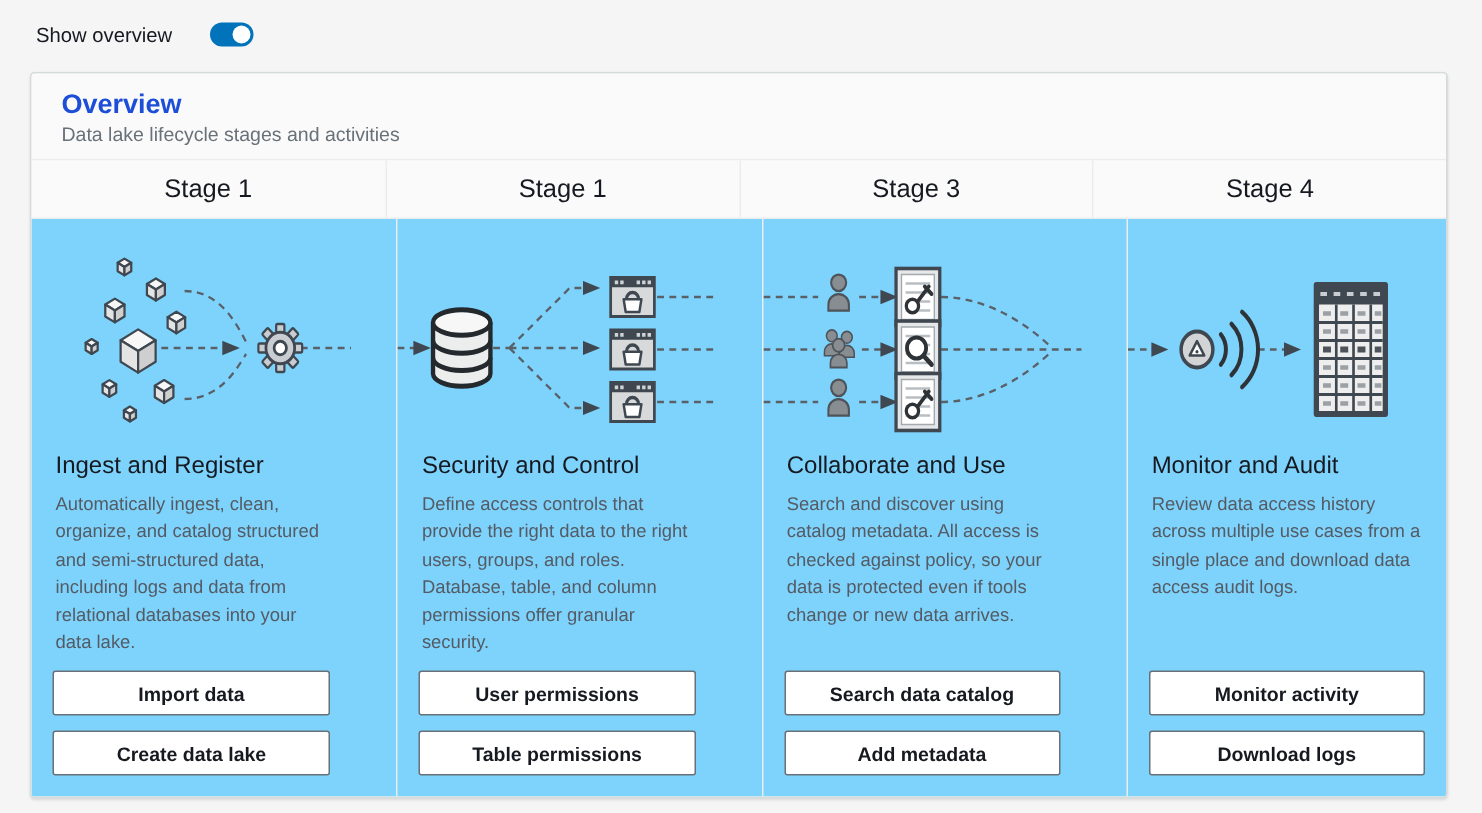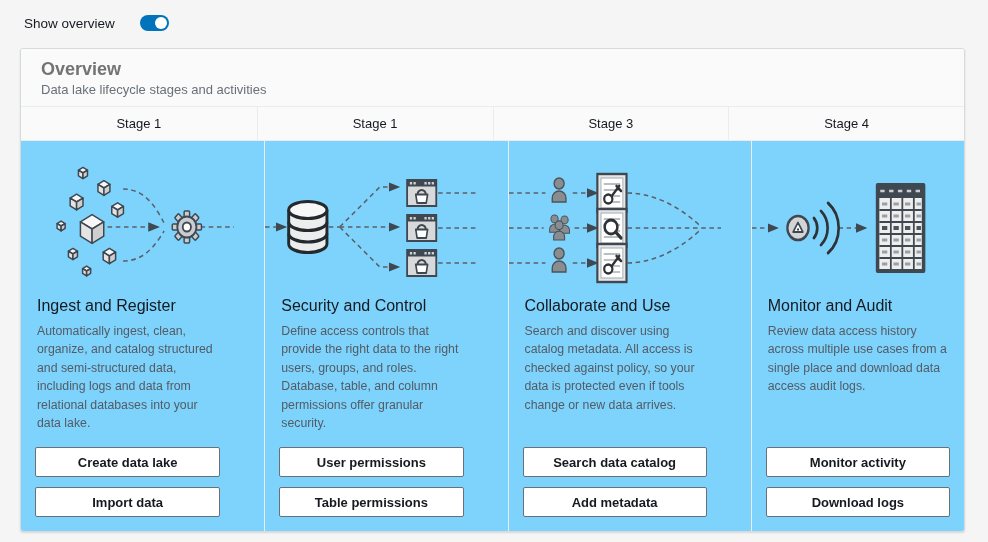"Overview" .panel-head h1 { color: #737373 -> #1d4ed8 }
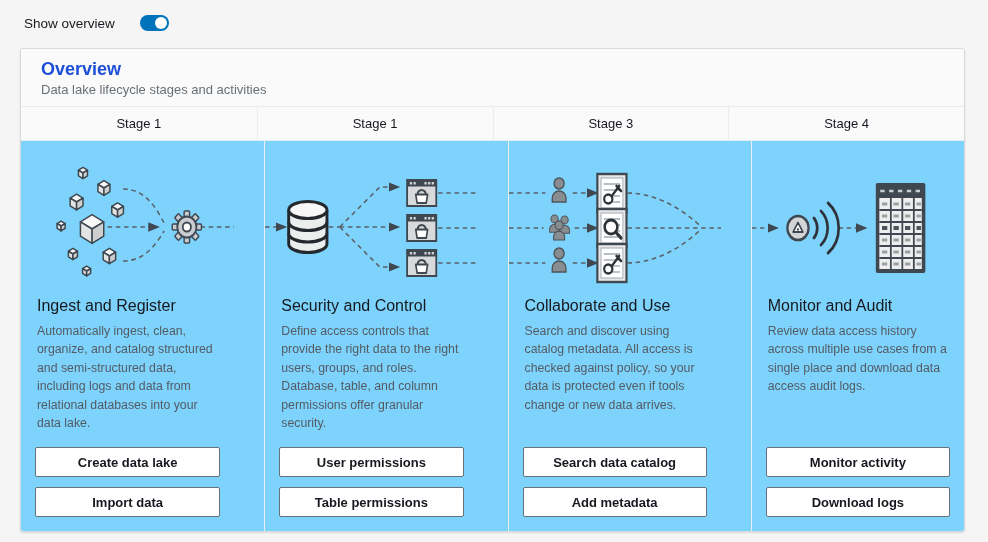"Stage 1" .stage-headers>div { font-size: 13px -> 17px }
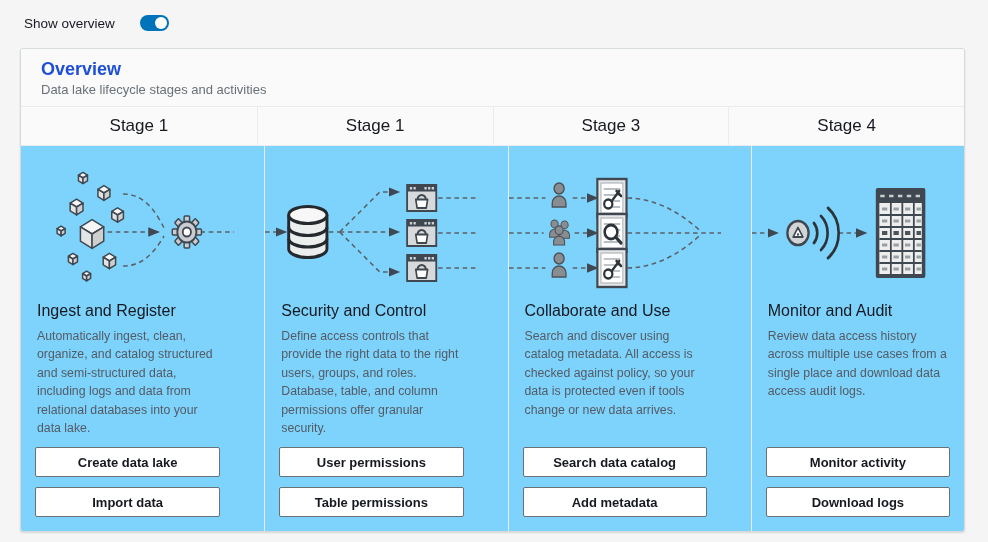"Create data lake" button { order: before "Import data" -> after "Import data" }
